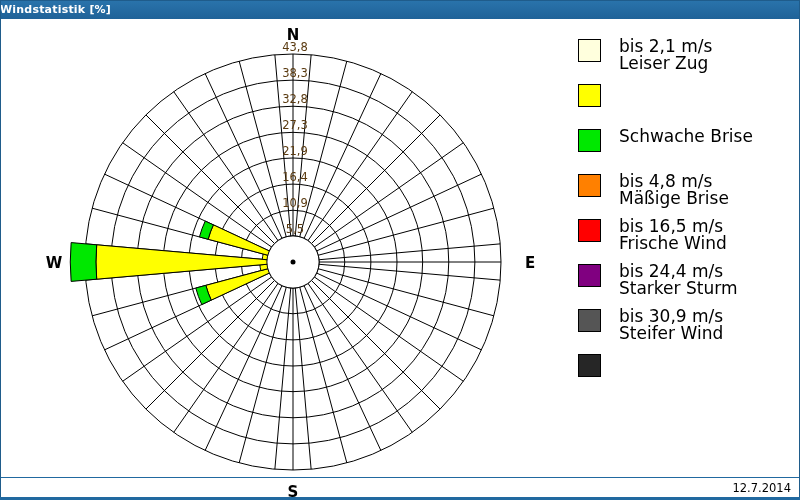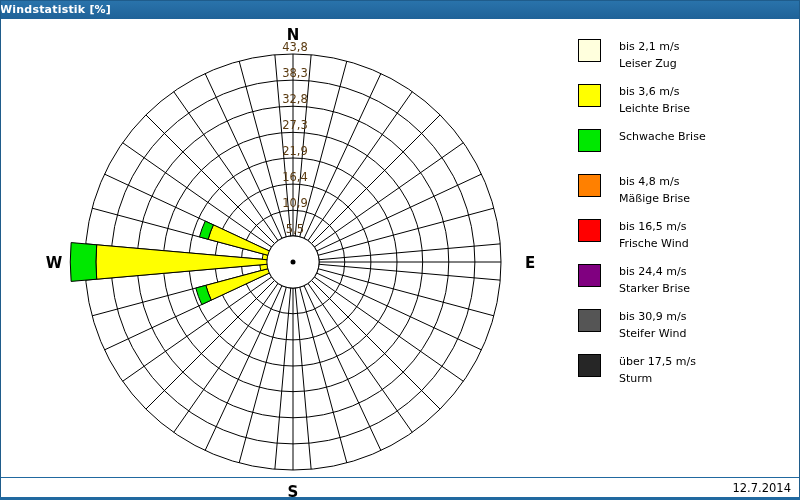"bis 2,1 m/s" .legend-text { font-size: 11px -> 17px }
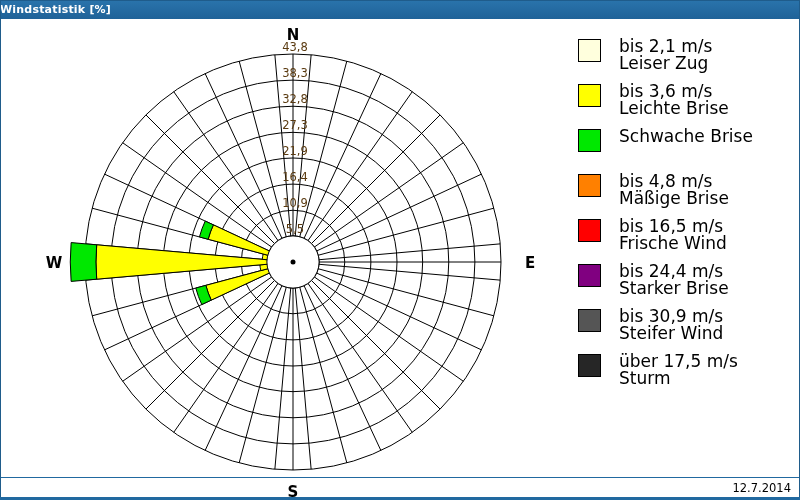"bis 3,6 m/s" div.legend-text { html: <div> <div>bis 3,6 m/s</div> <div>Leichte Brise</div> </div> -> none }
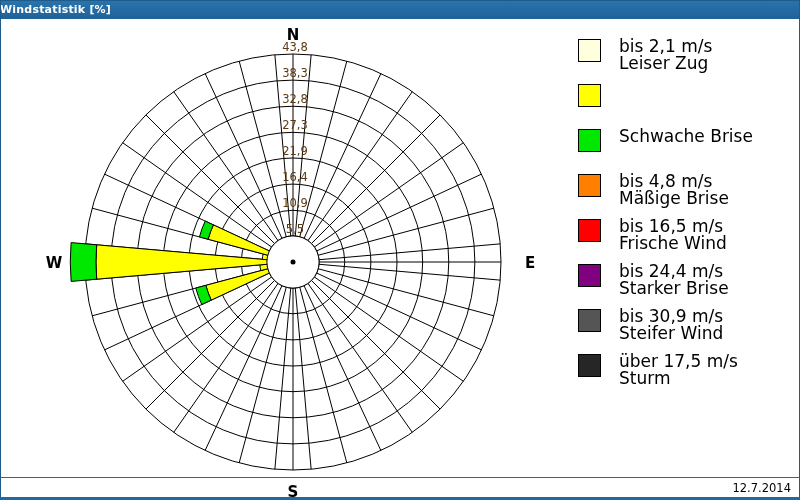"Starker Brise" div { text: Brise -> Sturm }
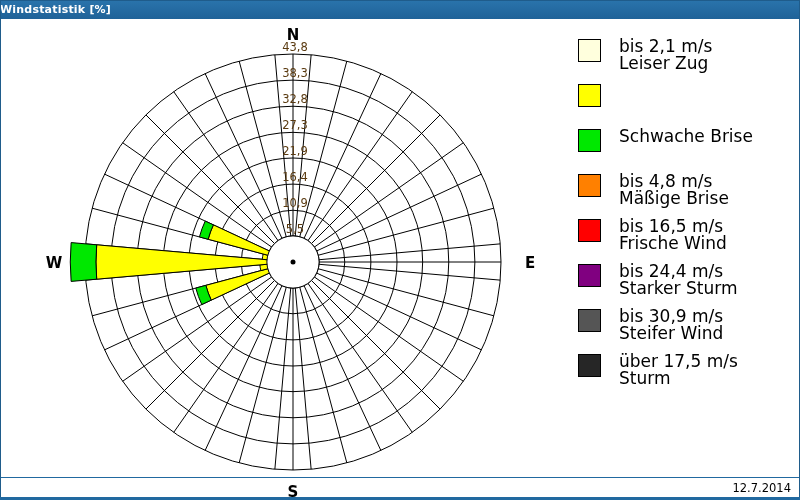"über 17,5 m/s" div.legend-text { html: <div> <div>über 17,5 m/s</div> <div>Sturm</div> </div> -> none }
